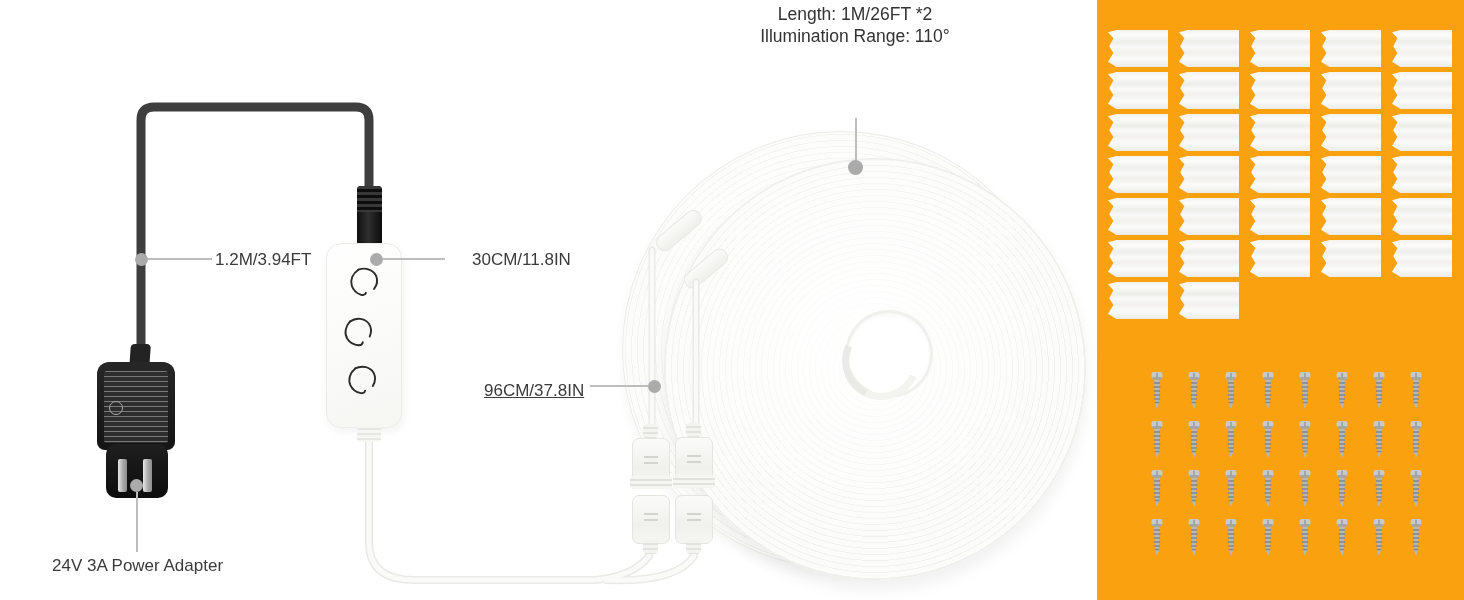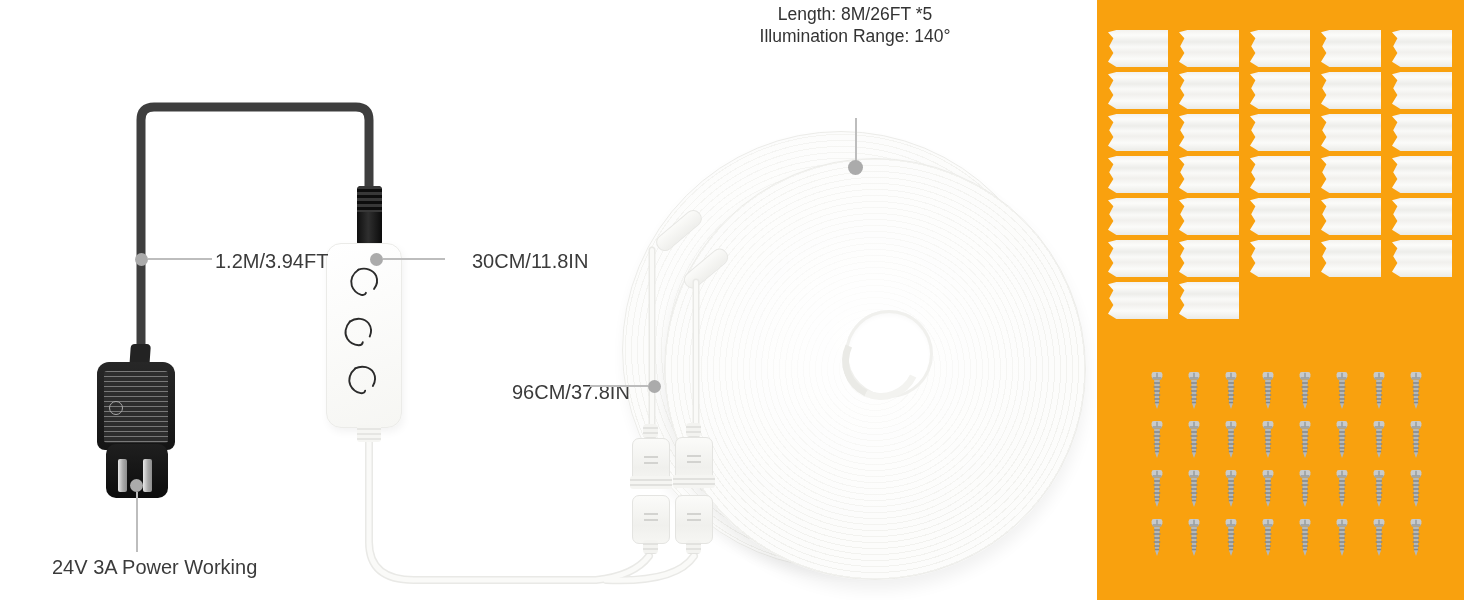"Length: 8M/26FT *5" div { text: 8M/26FT *5 -> 1M/26FT *2 }
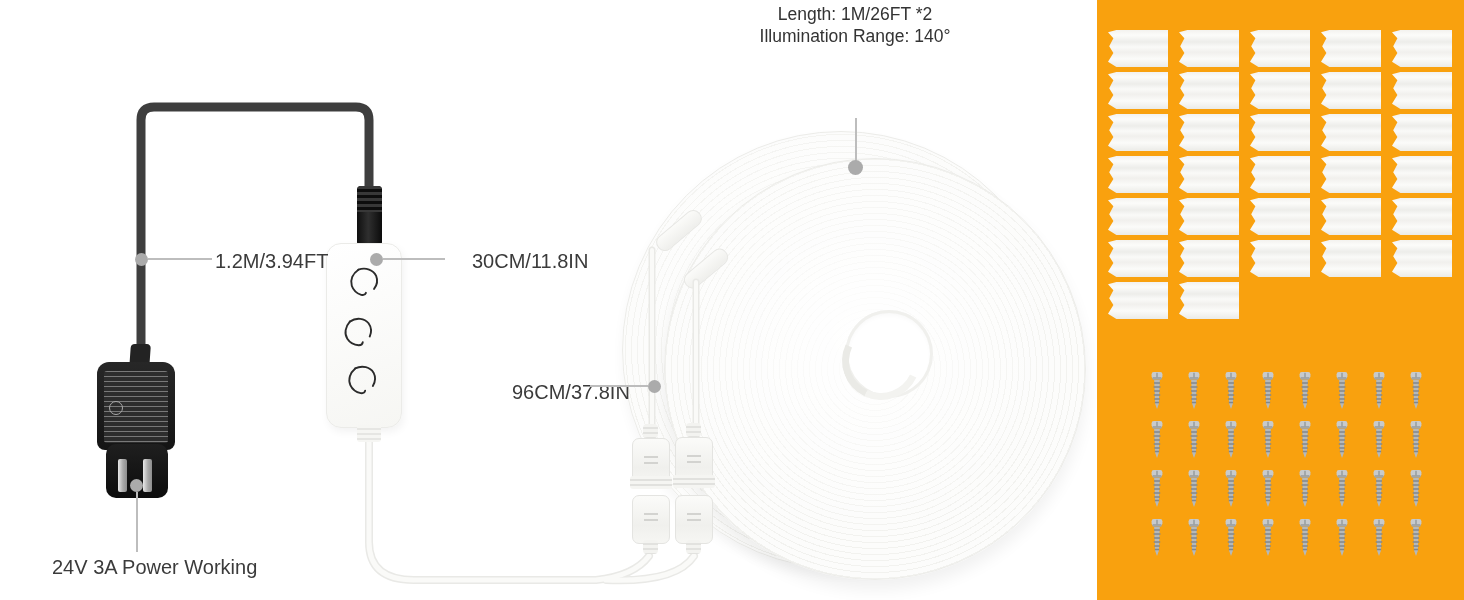"Illumination Range: 140°" div { text: 140 -> 110 }
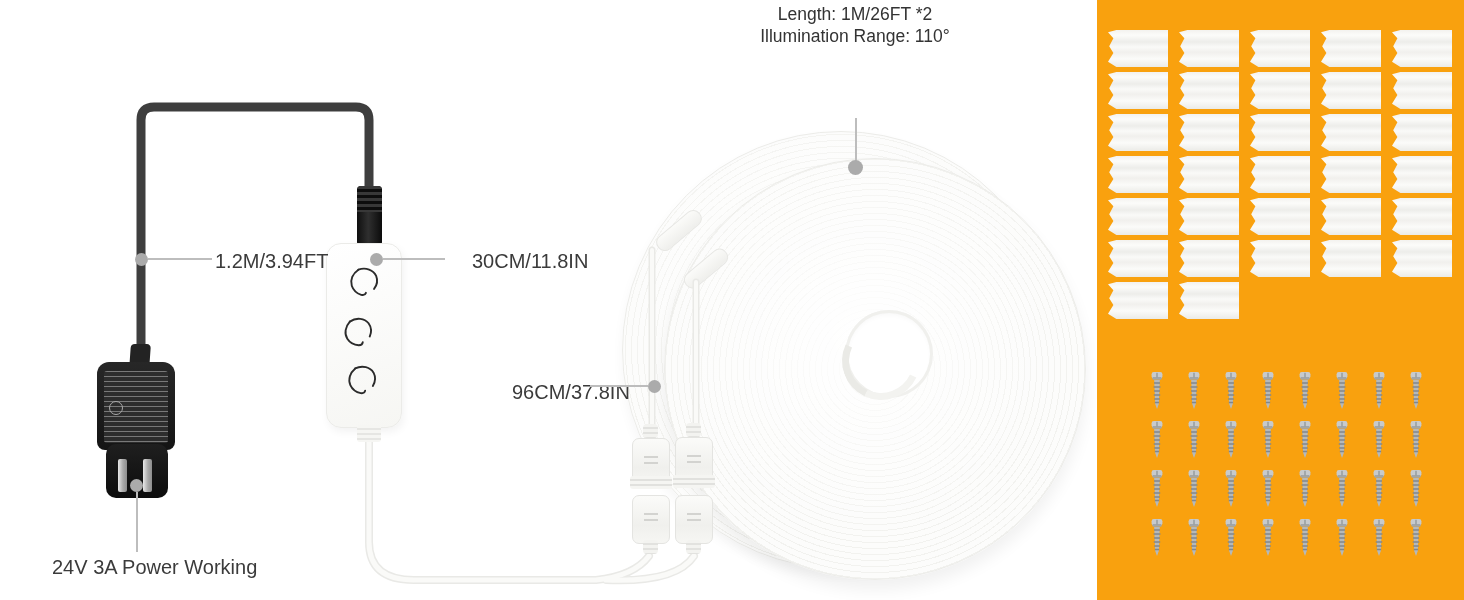"1.2M/3.94FT" .callout { font-size: 20px -> 17px }
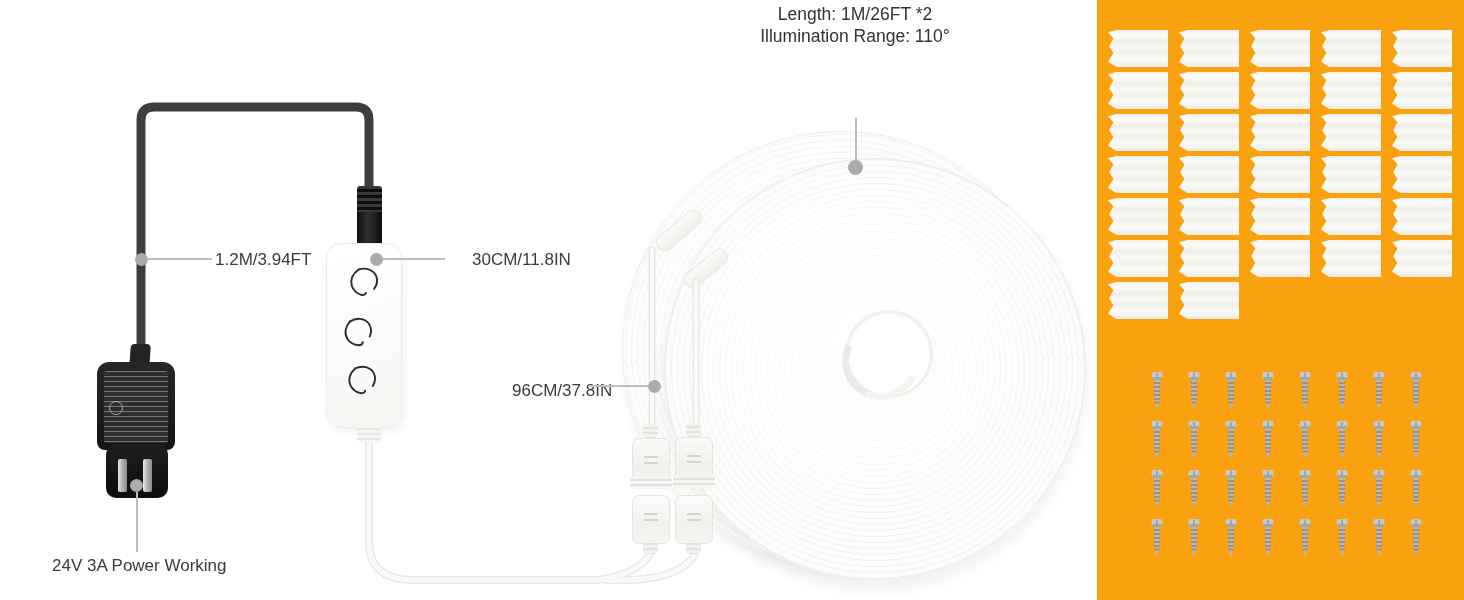"96CM/37.8IN" div.callout { left: 512px -> 484px; text-decoration: none -> underline }
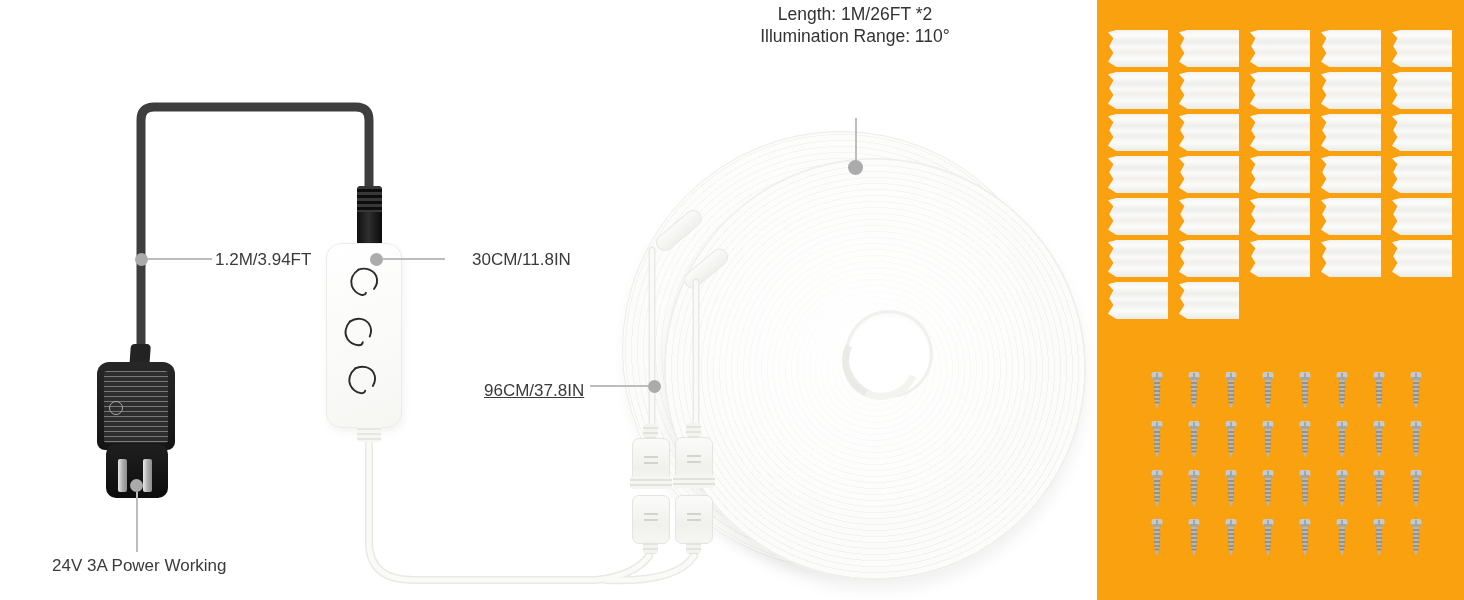"24V 3A Power Working" div.callout { text: Working -> Adapter }
